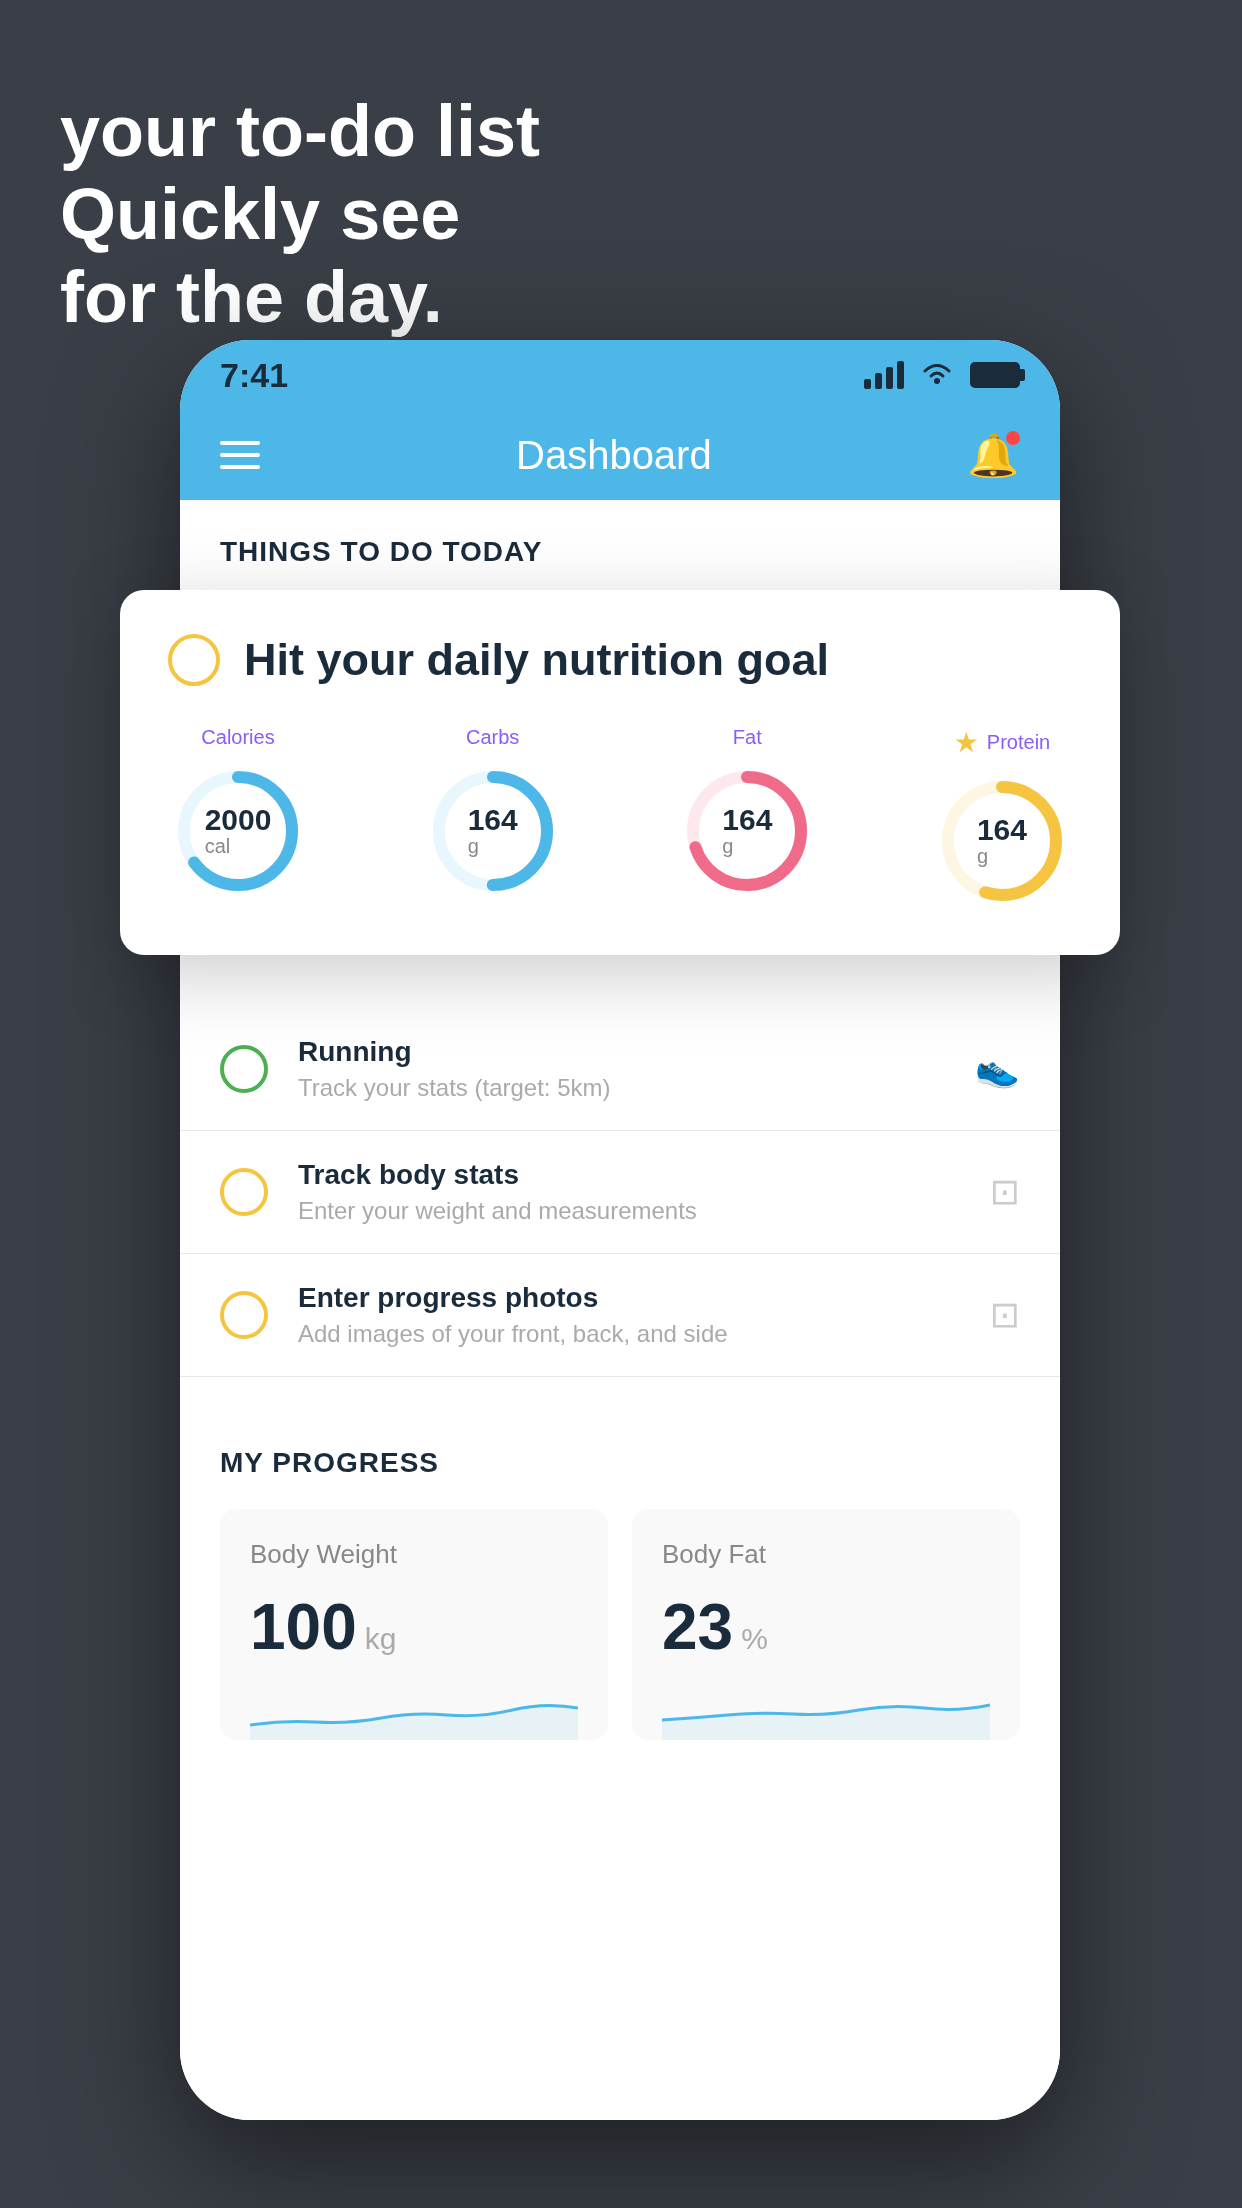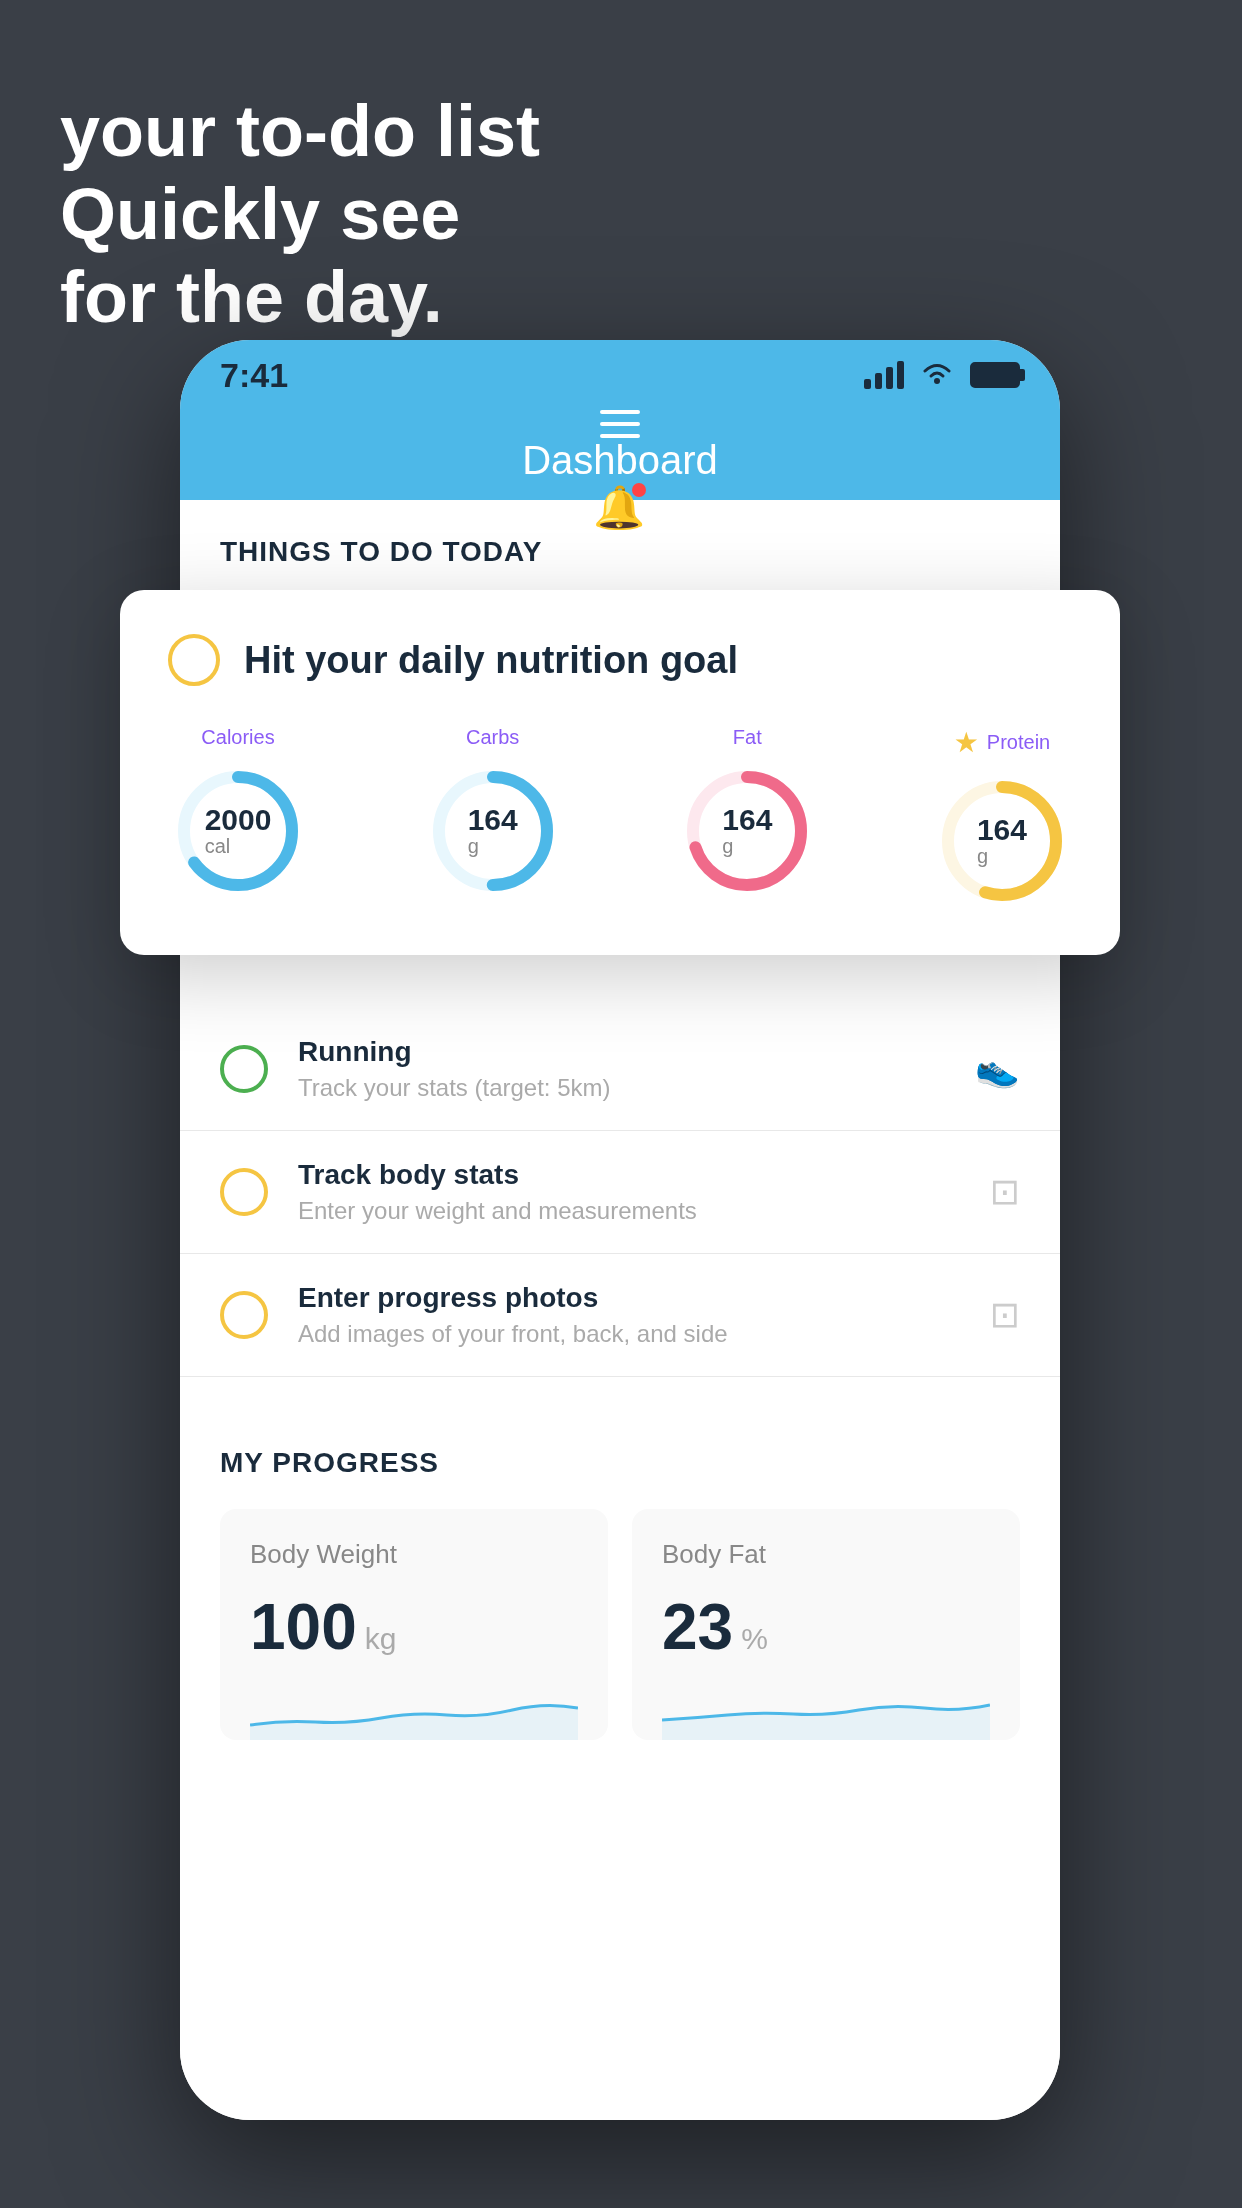"Dashboard" .nav-bar { flex-direction: column -> none }
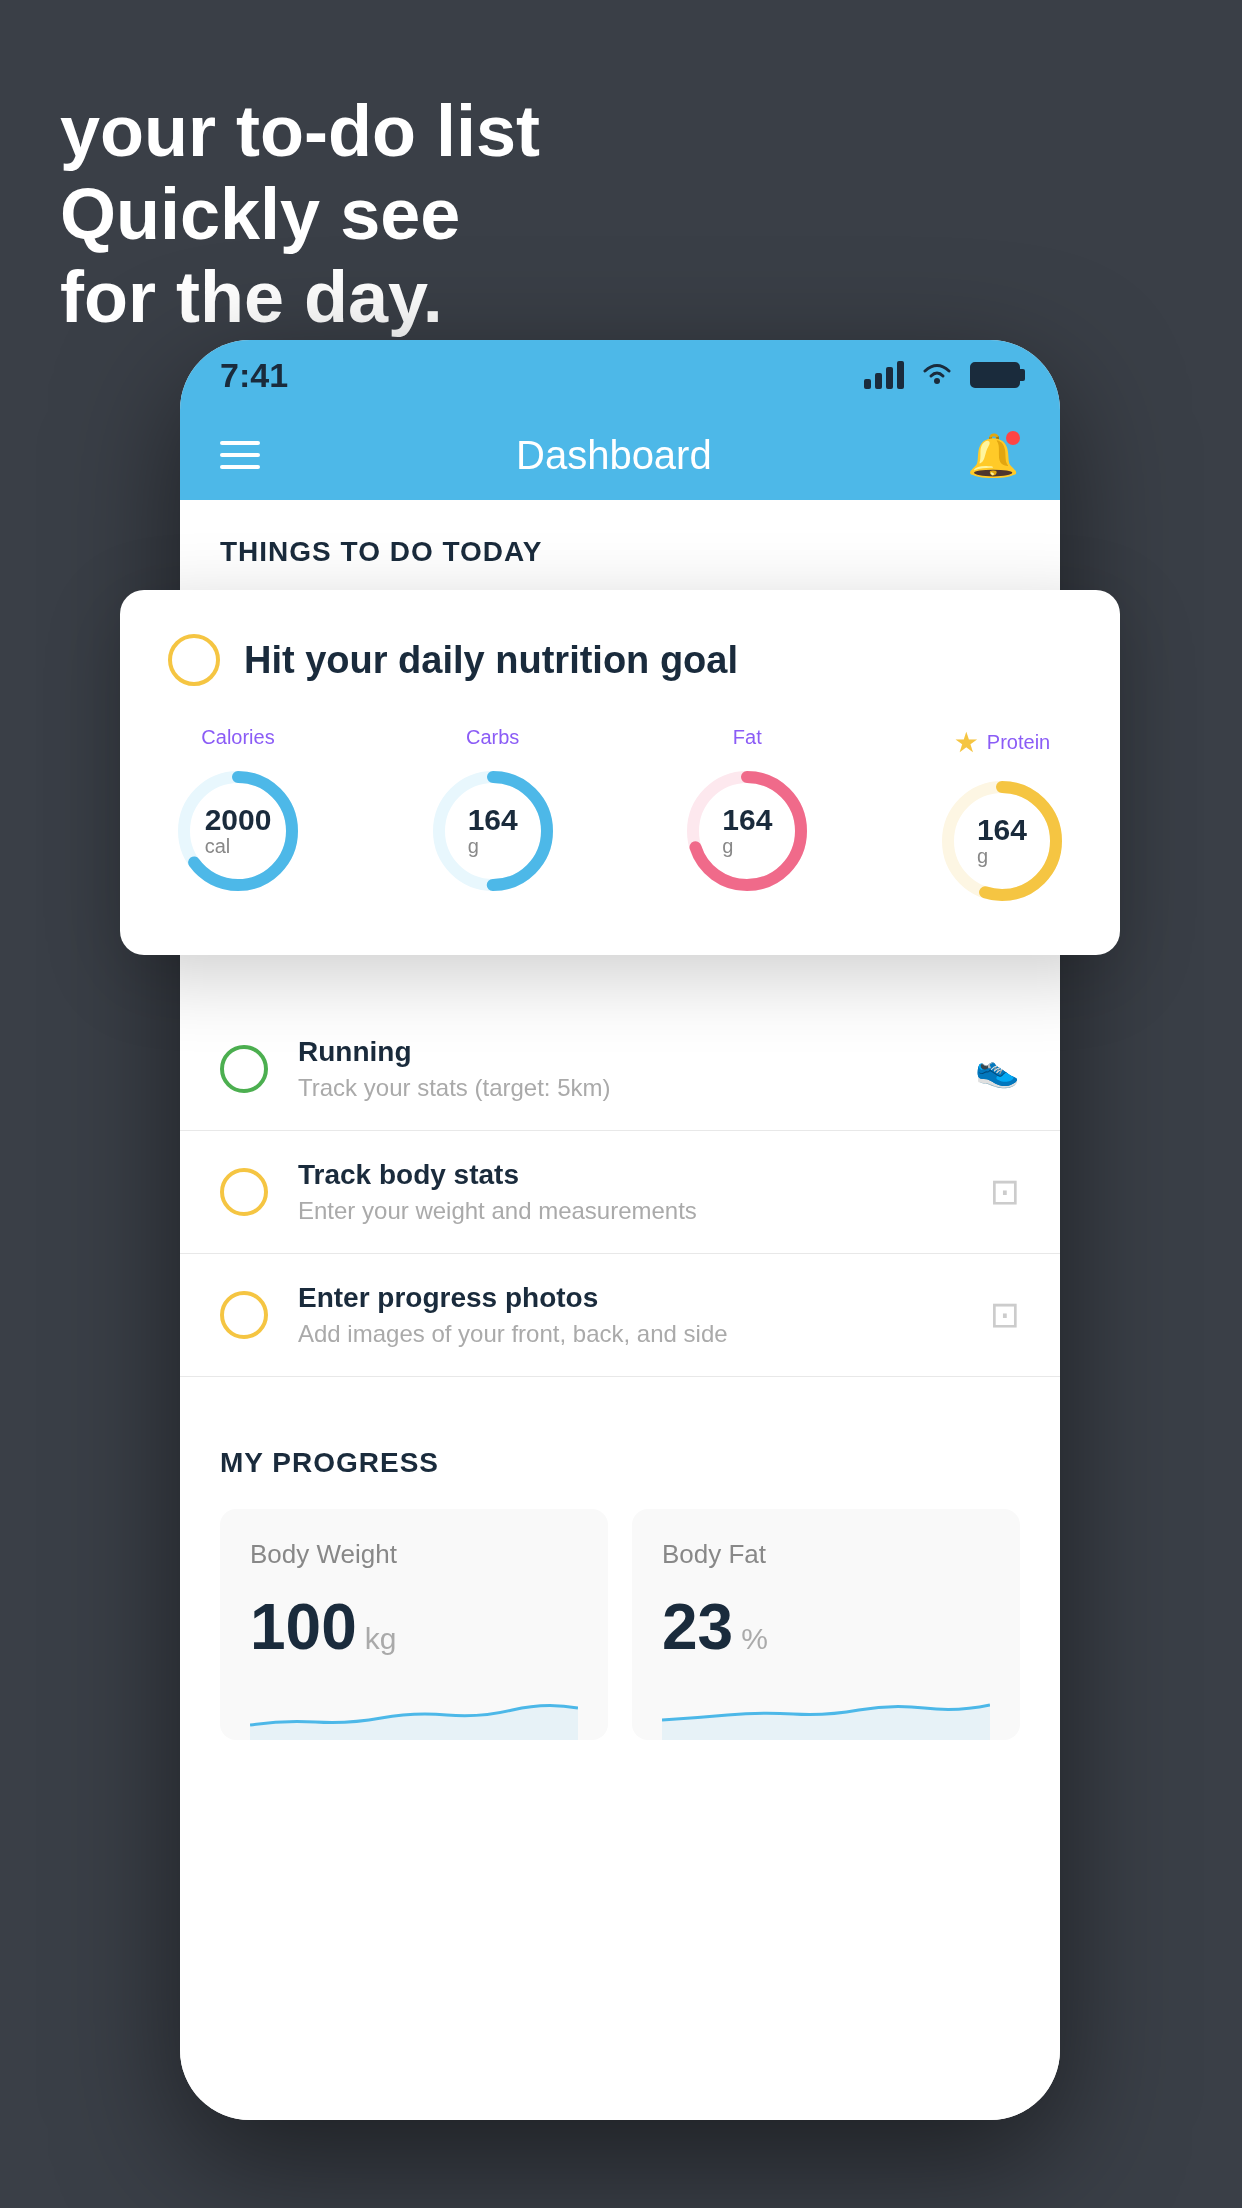"Hit your daily nutrition goal" .card-title { font-size: 38px -> 45px }
